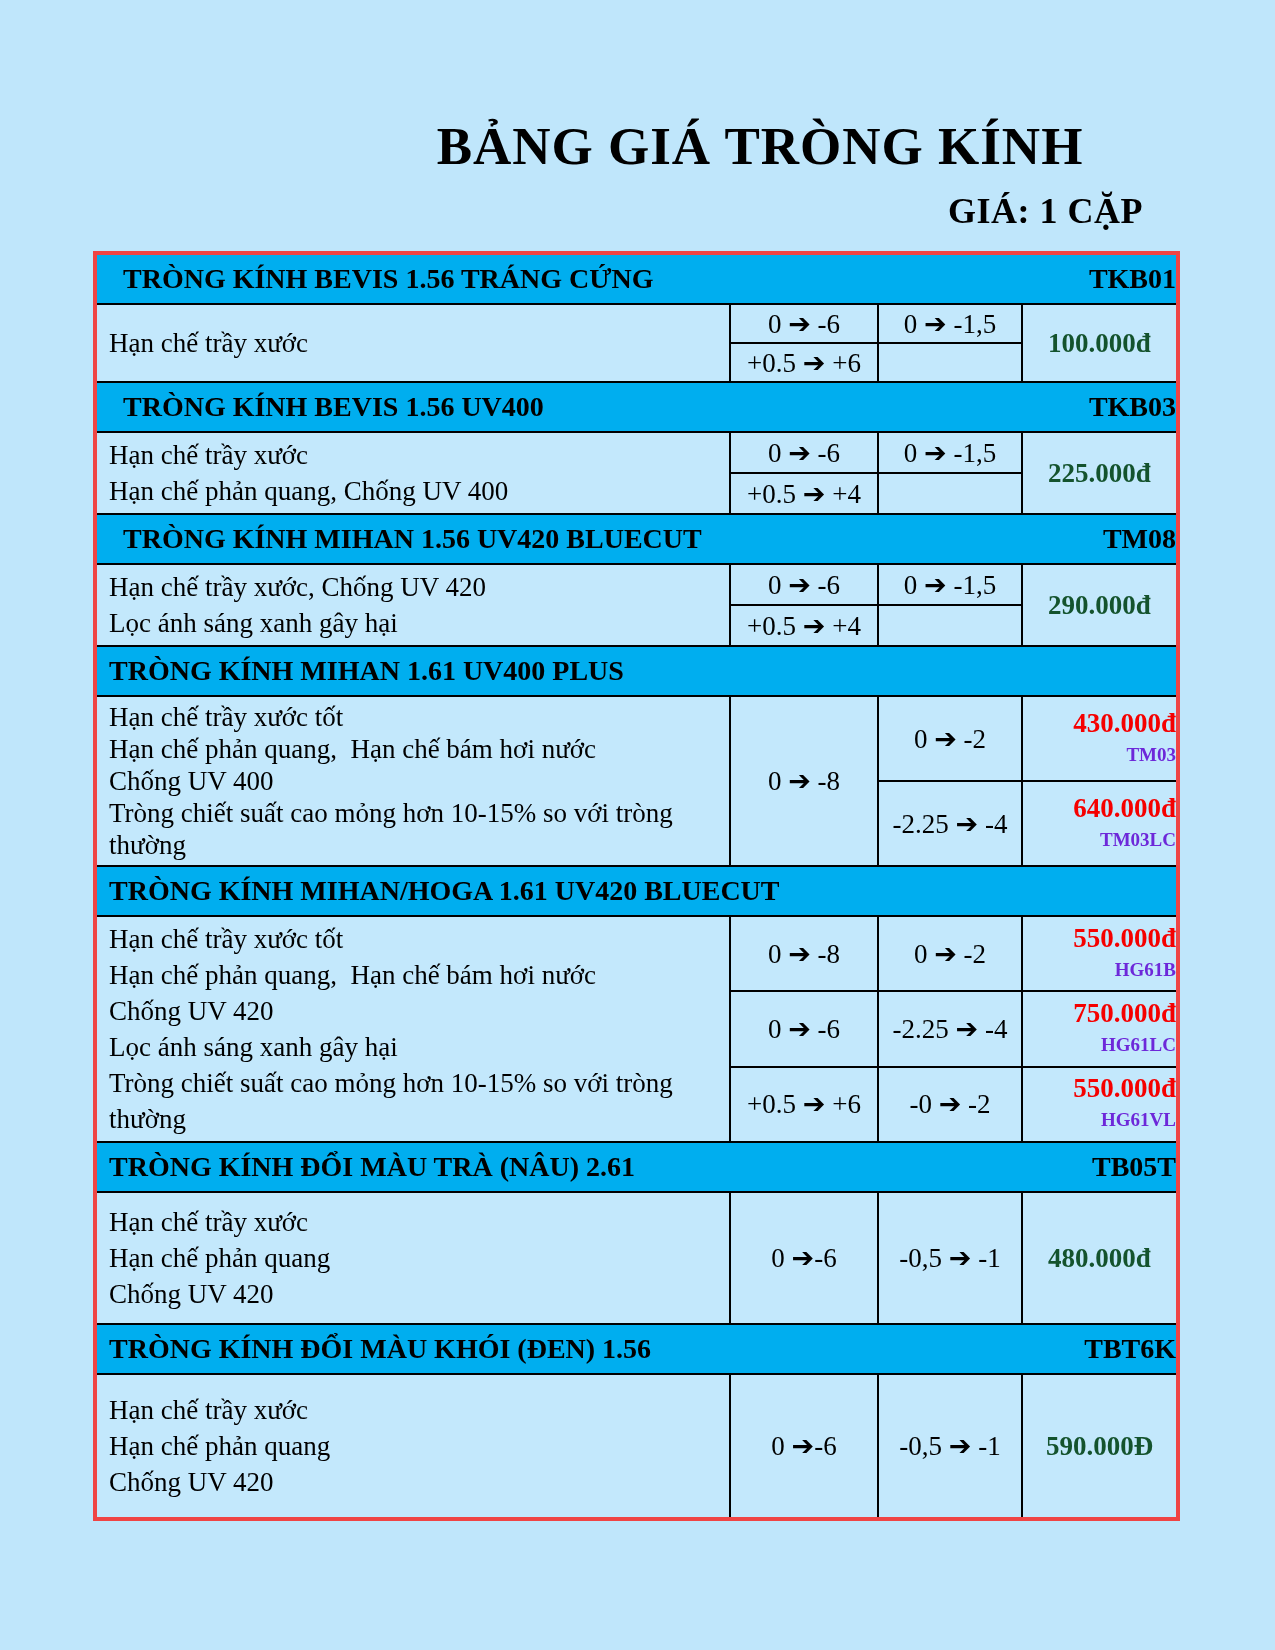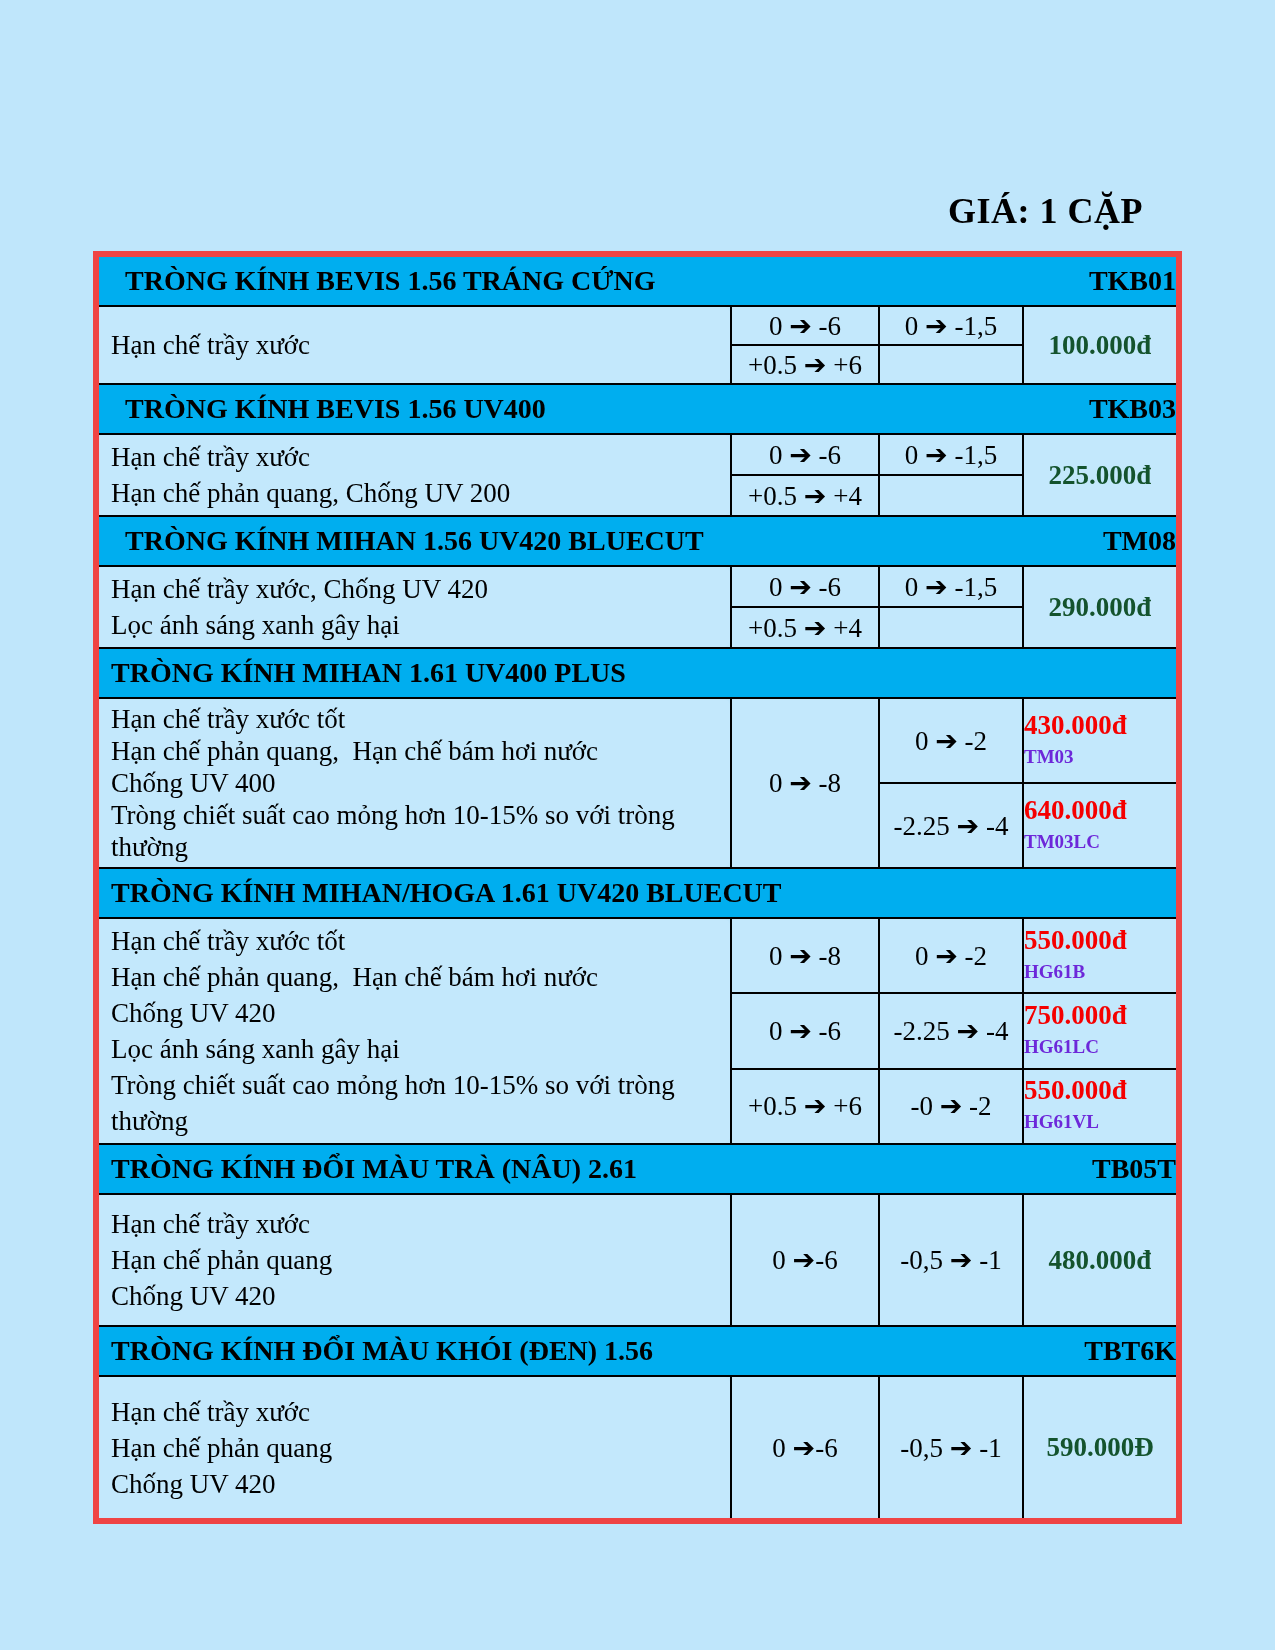"BẢNG GIÁ TRÒNG KÍNH" div.doc-title { html: none -> <div>BẢNG GIÁ TRÒNG KÍNH</div> }
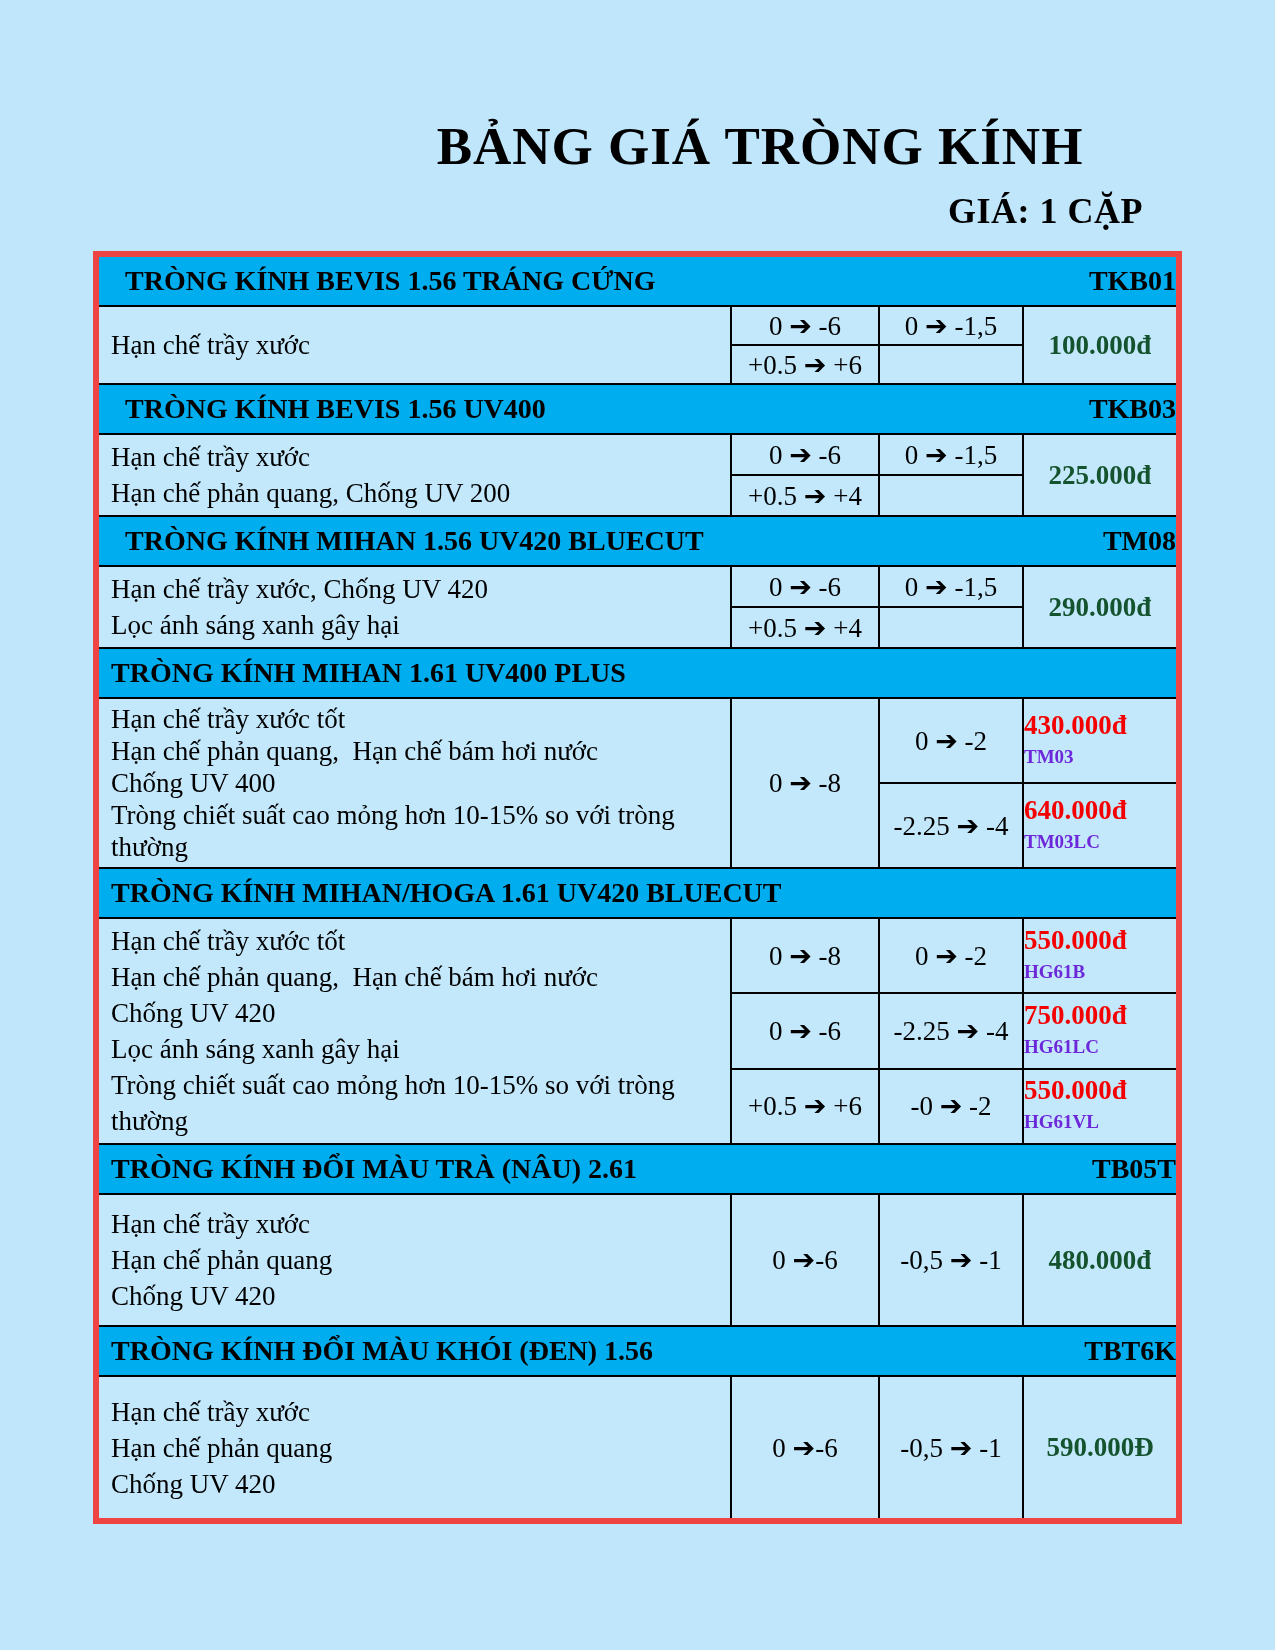"TRÒNG KÍNH BEVIS 1.56 TRÁNG" table.price-table { border: 6px solid #ef4444 -> 4px solid #ef4444 }
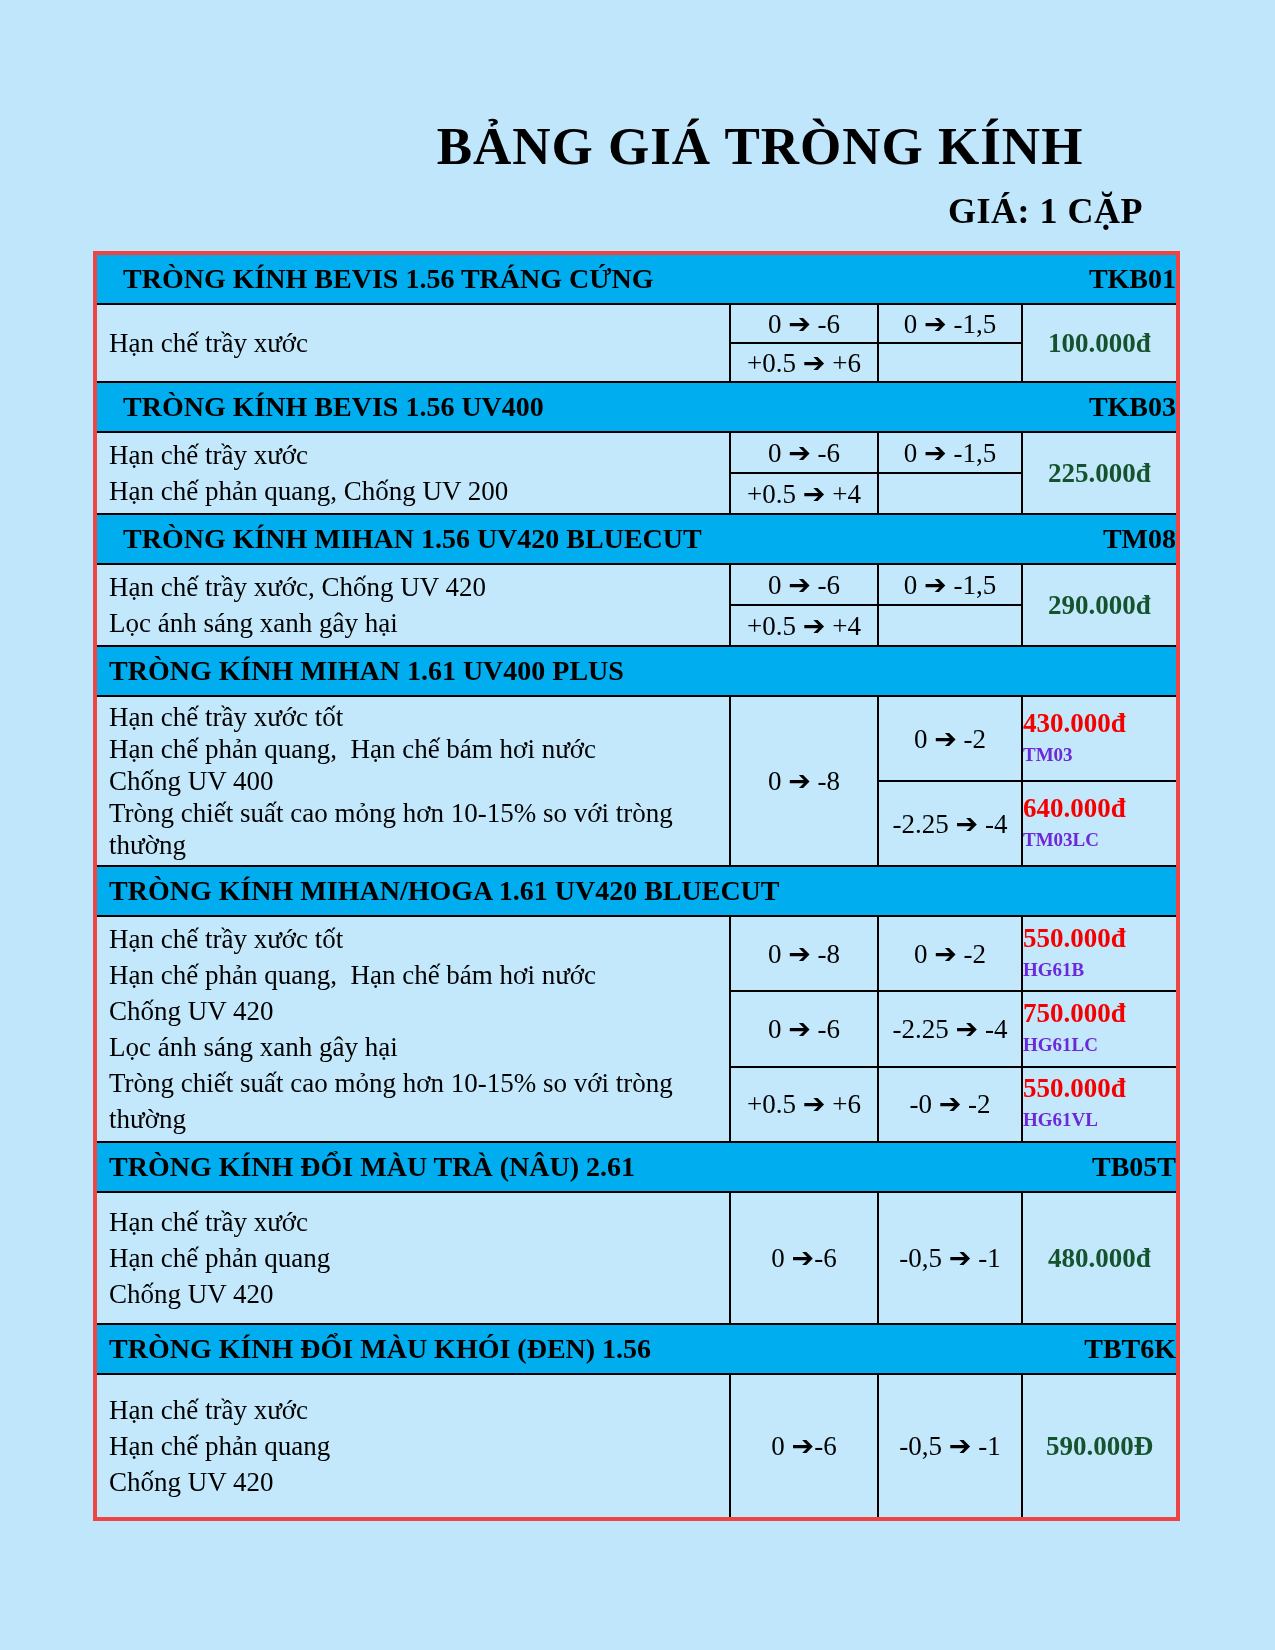"Hạn chế phản quang, Chống" div.desc-line { text: 200 -> 400 }
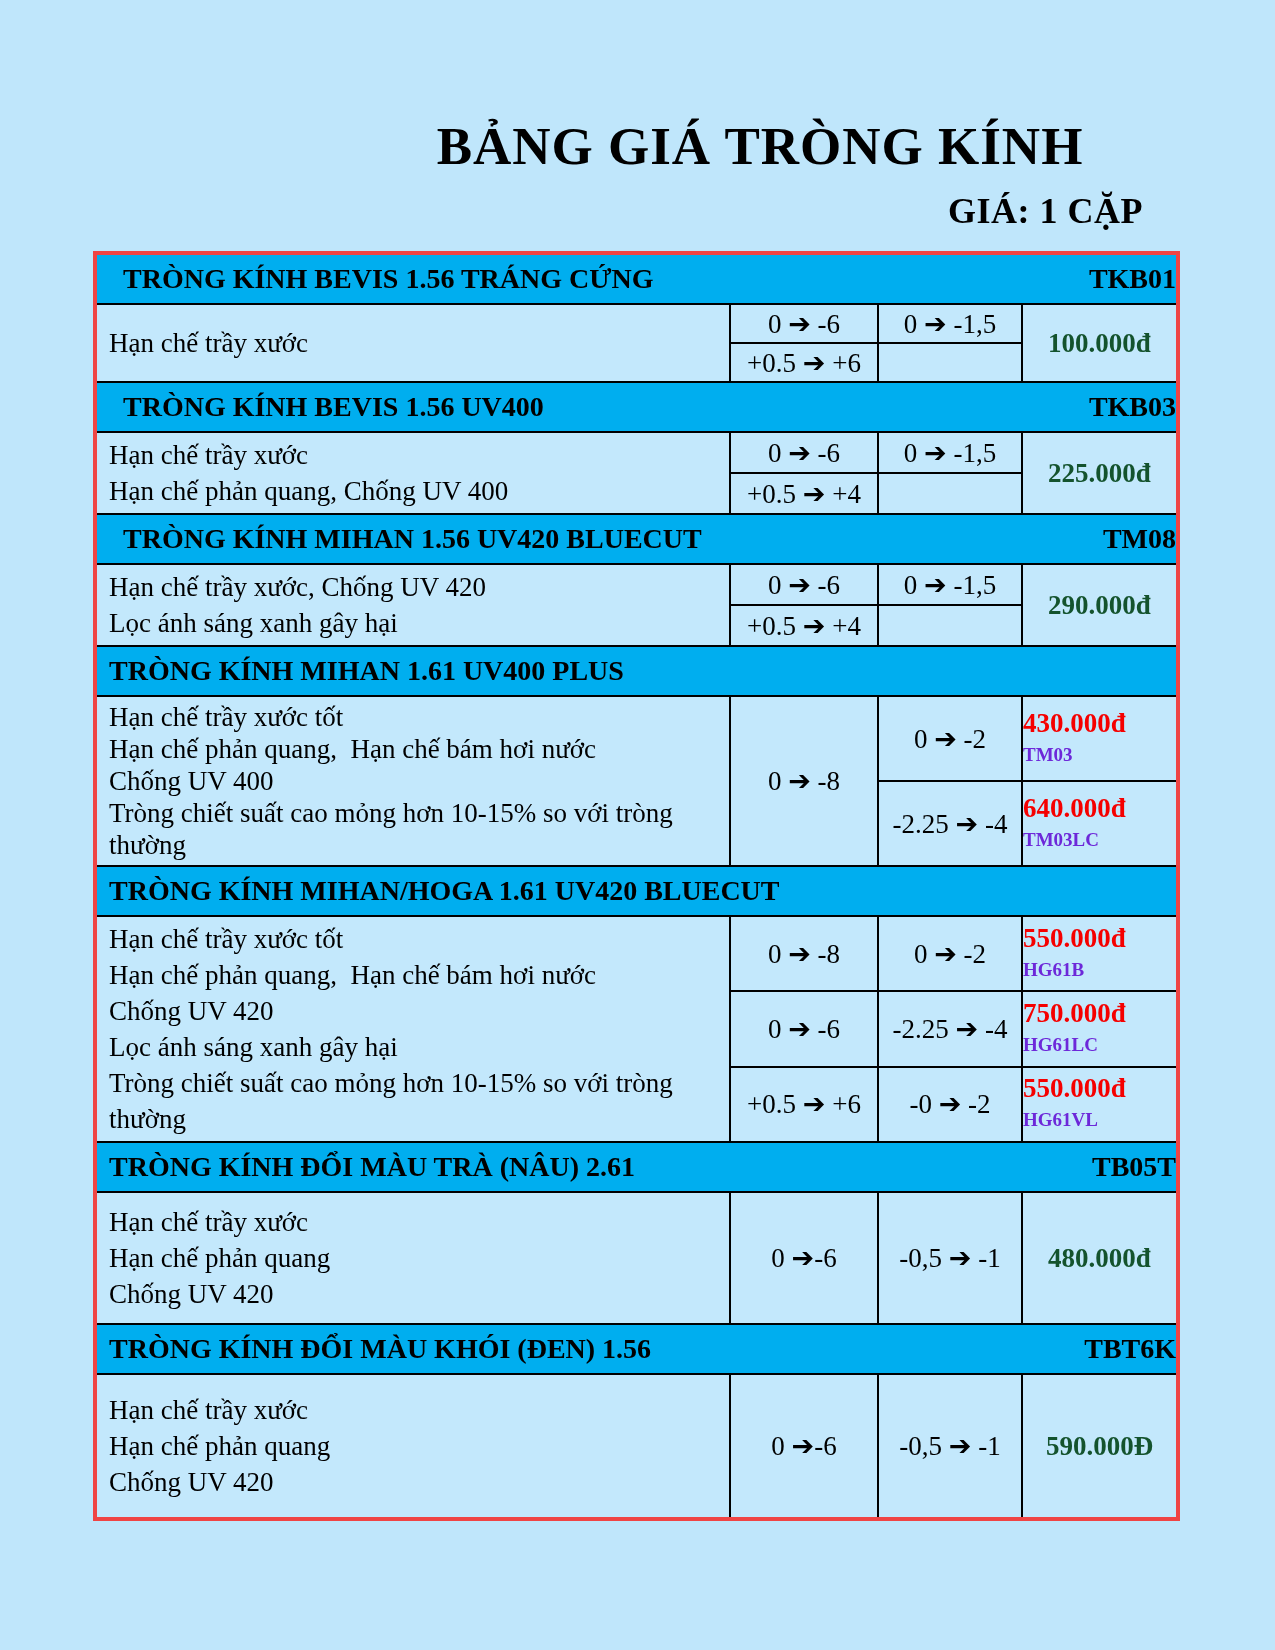"430.000đ" td.price-code { text-align: left -> right }
